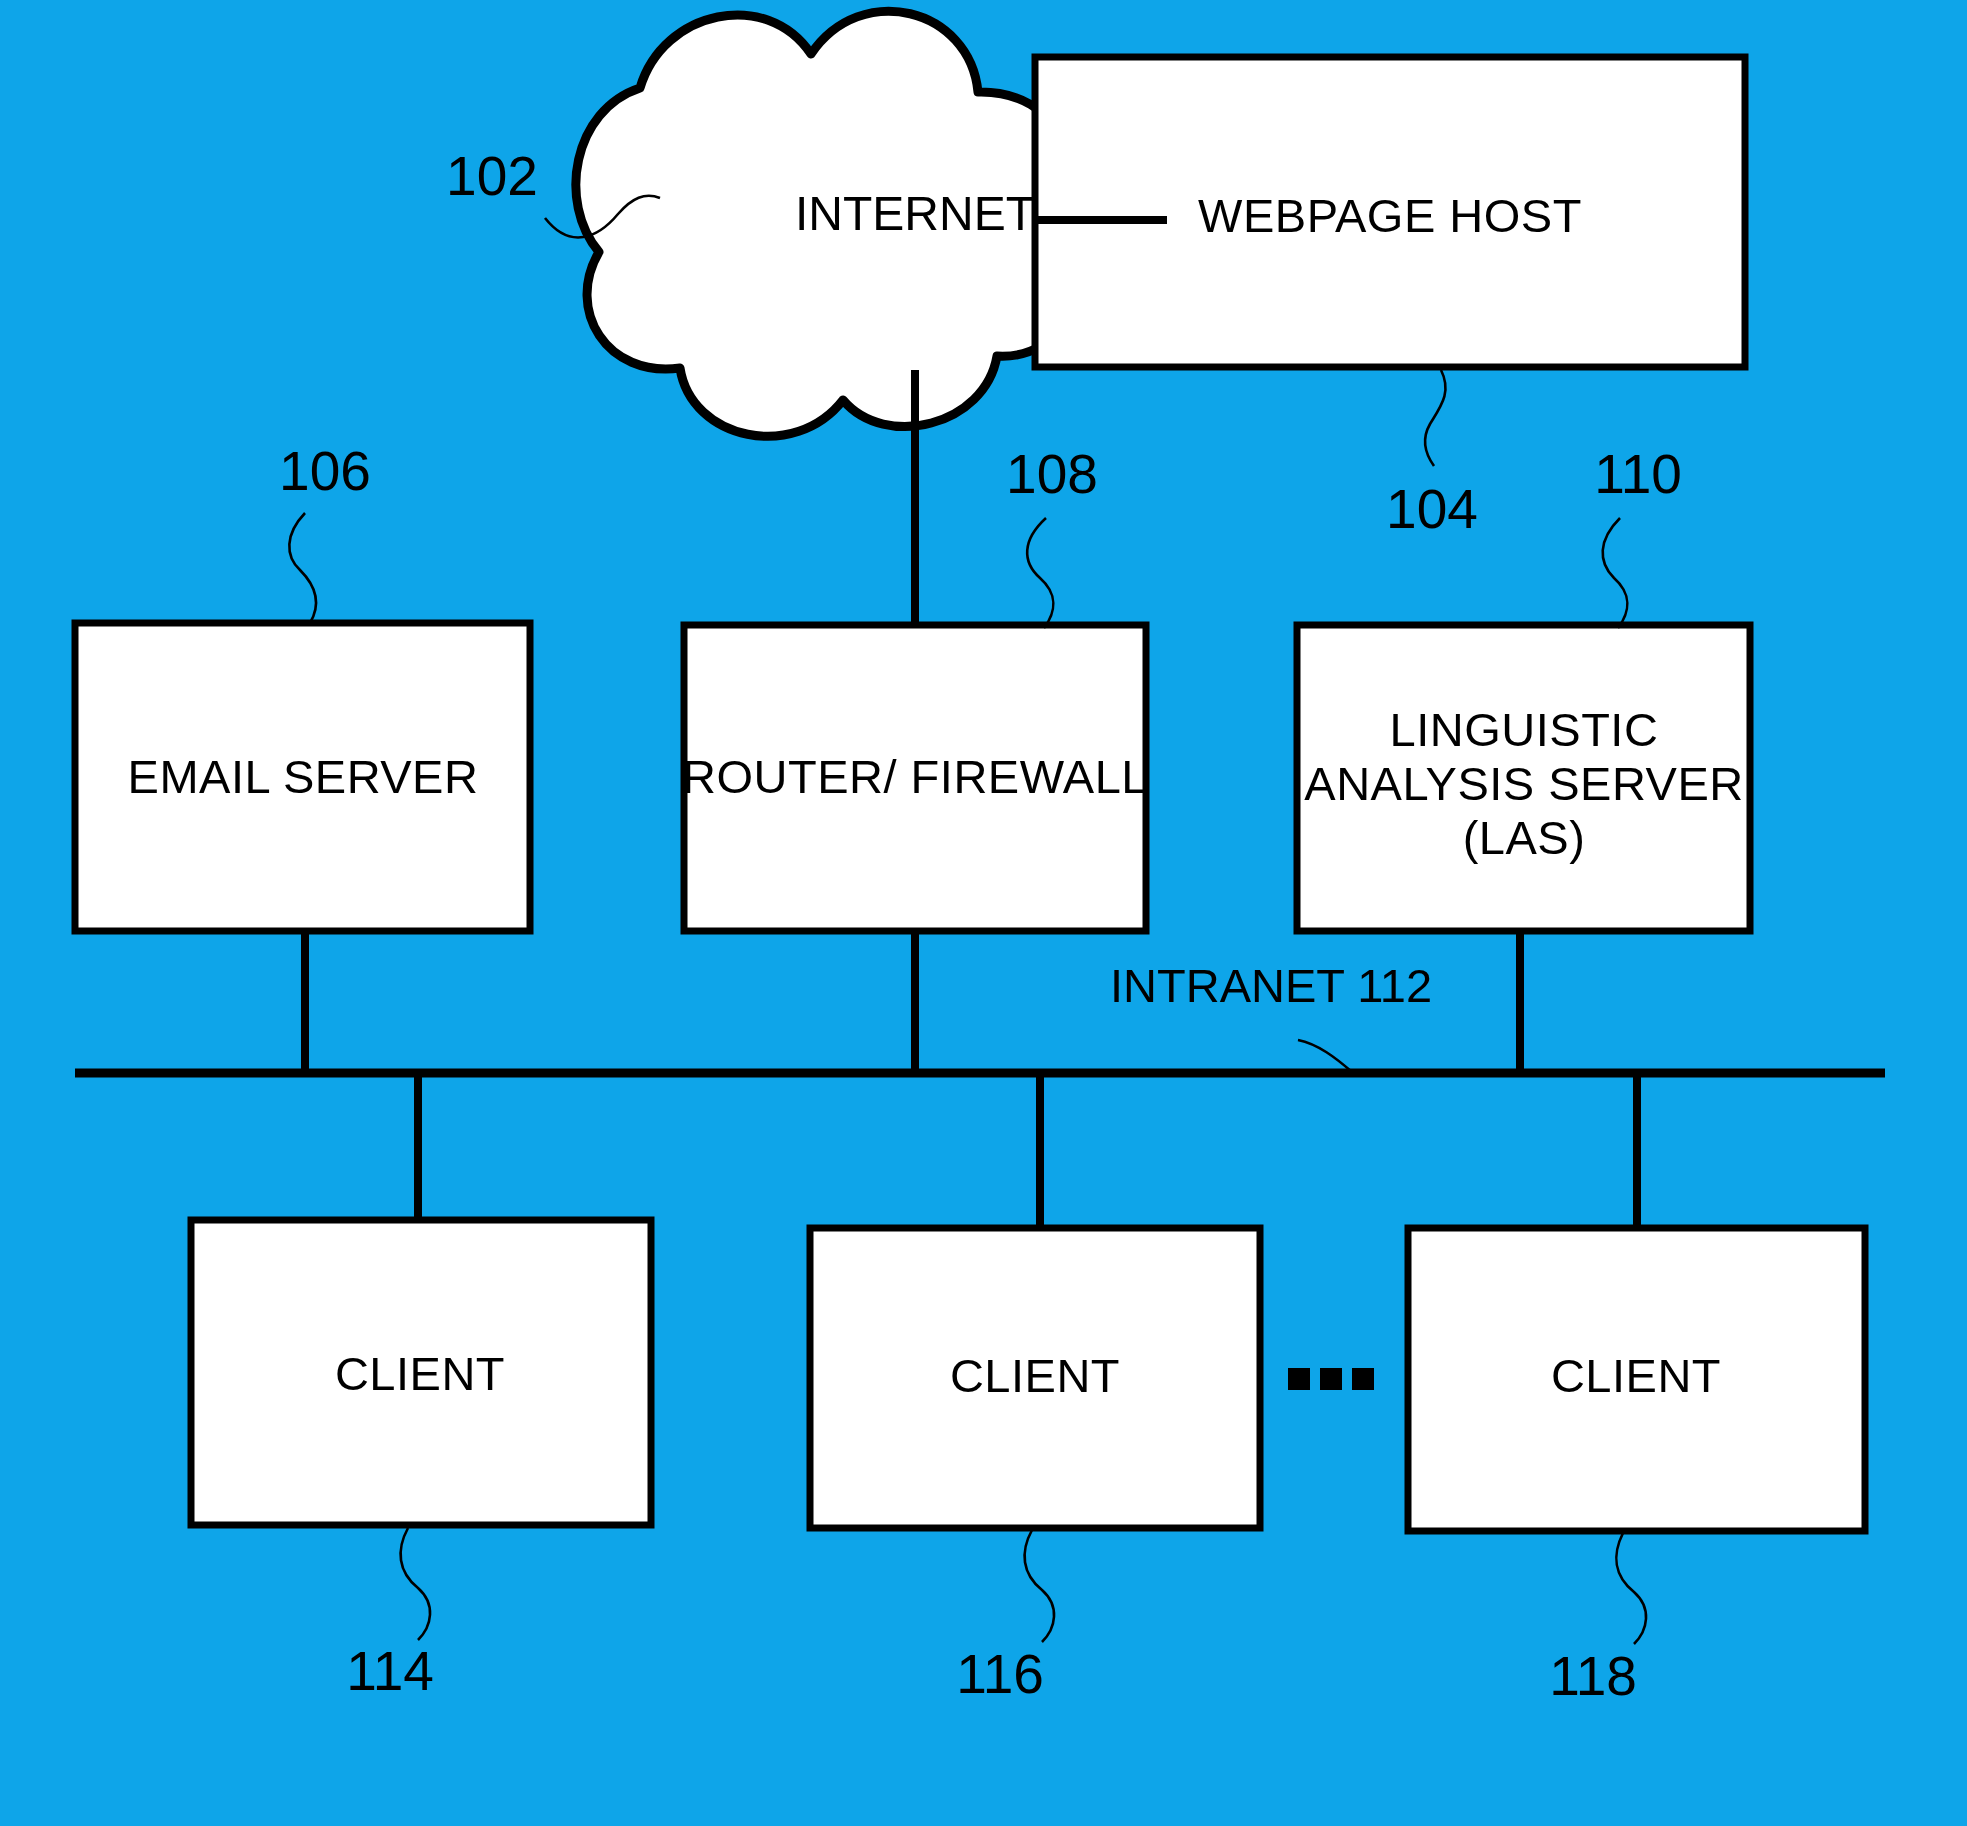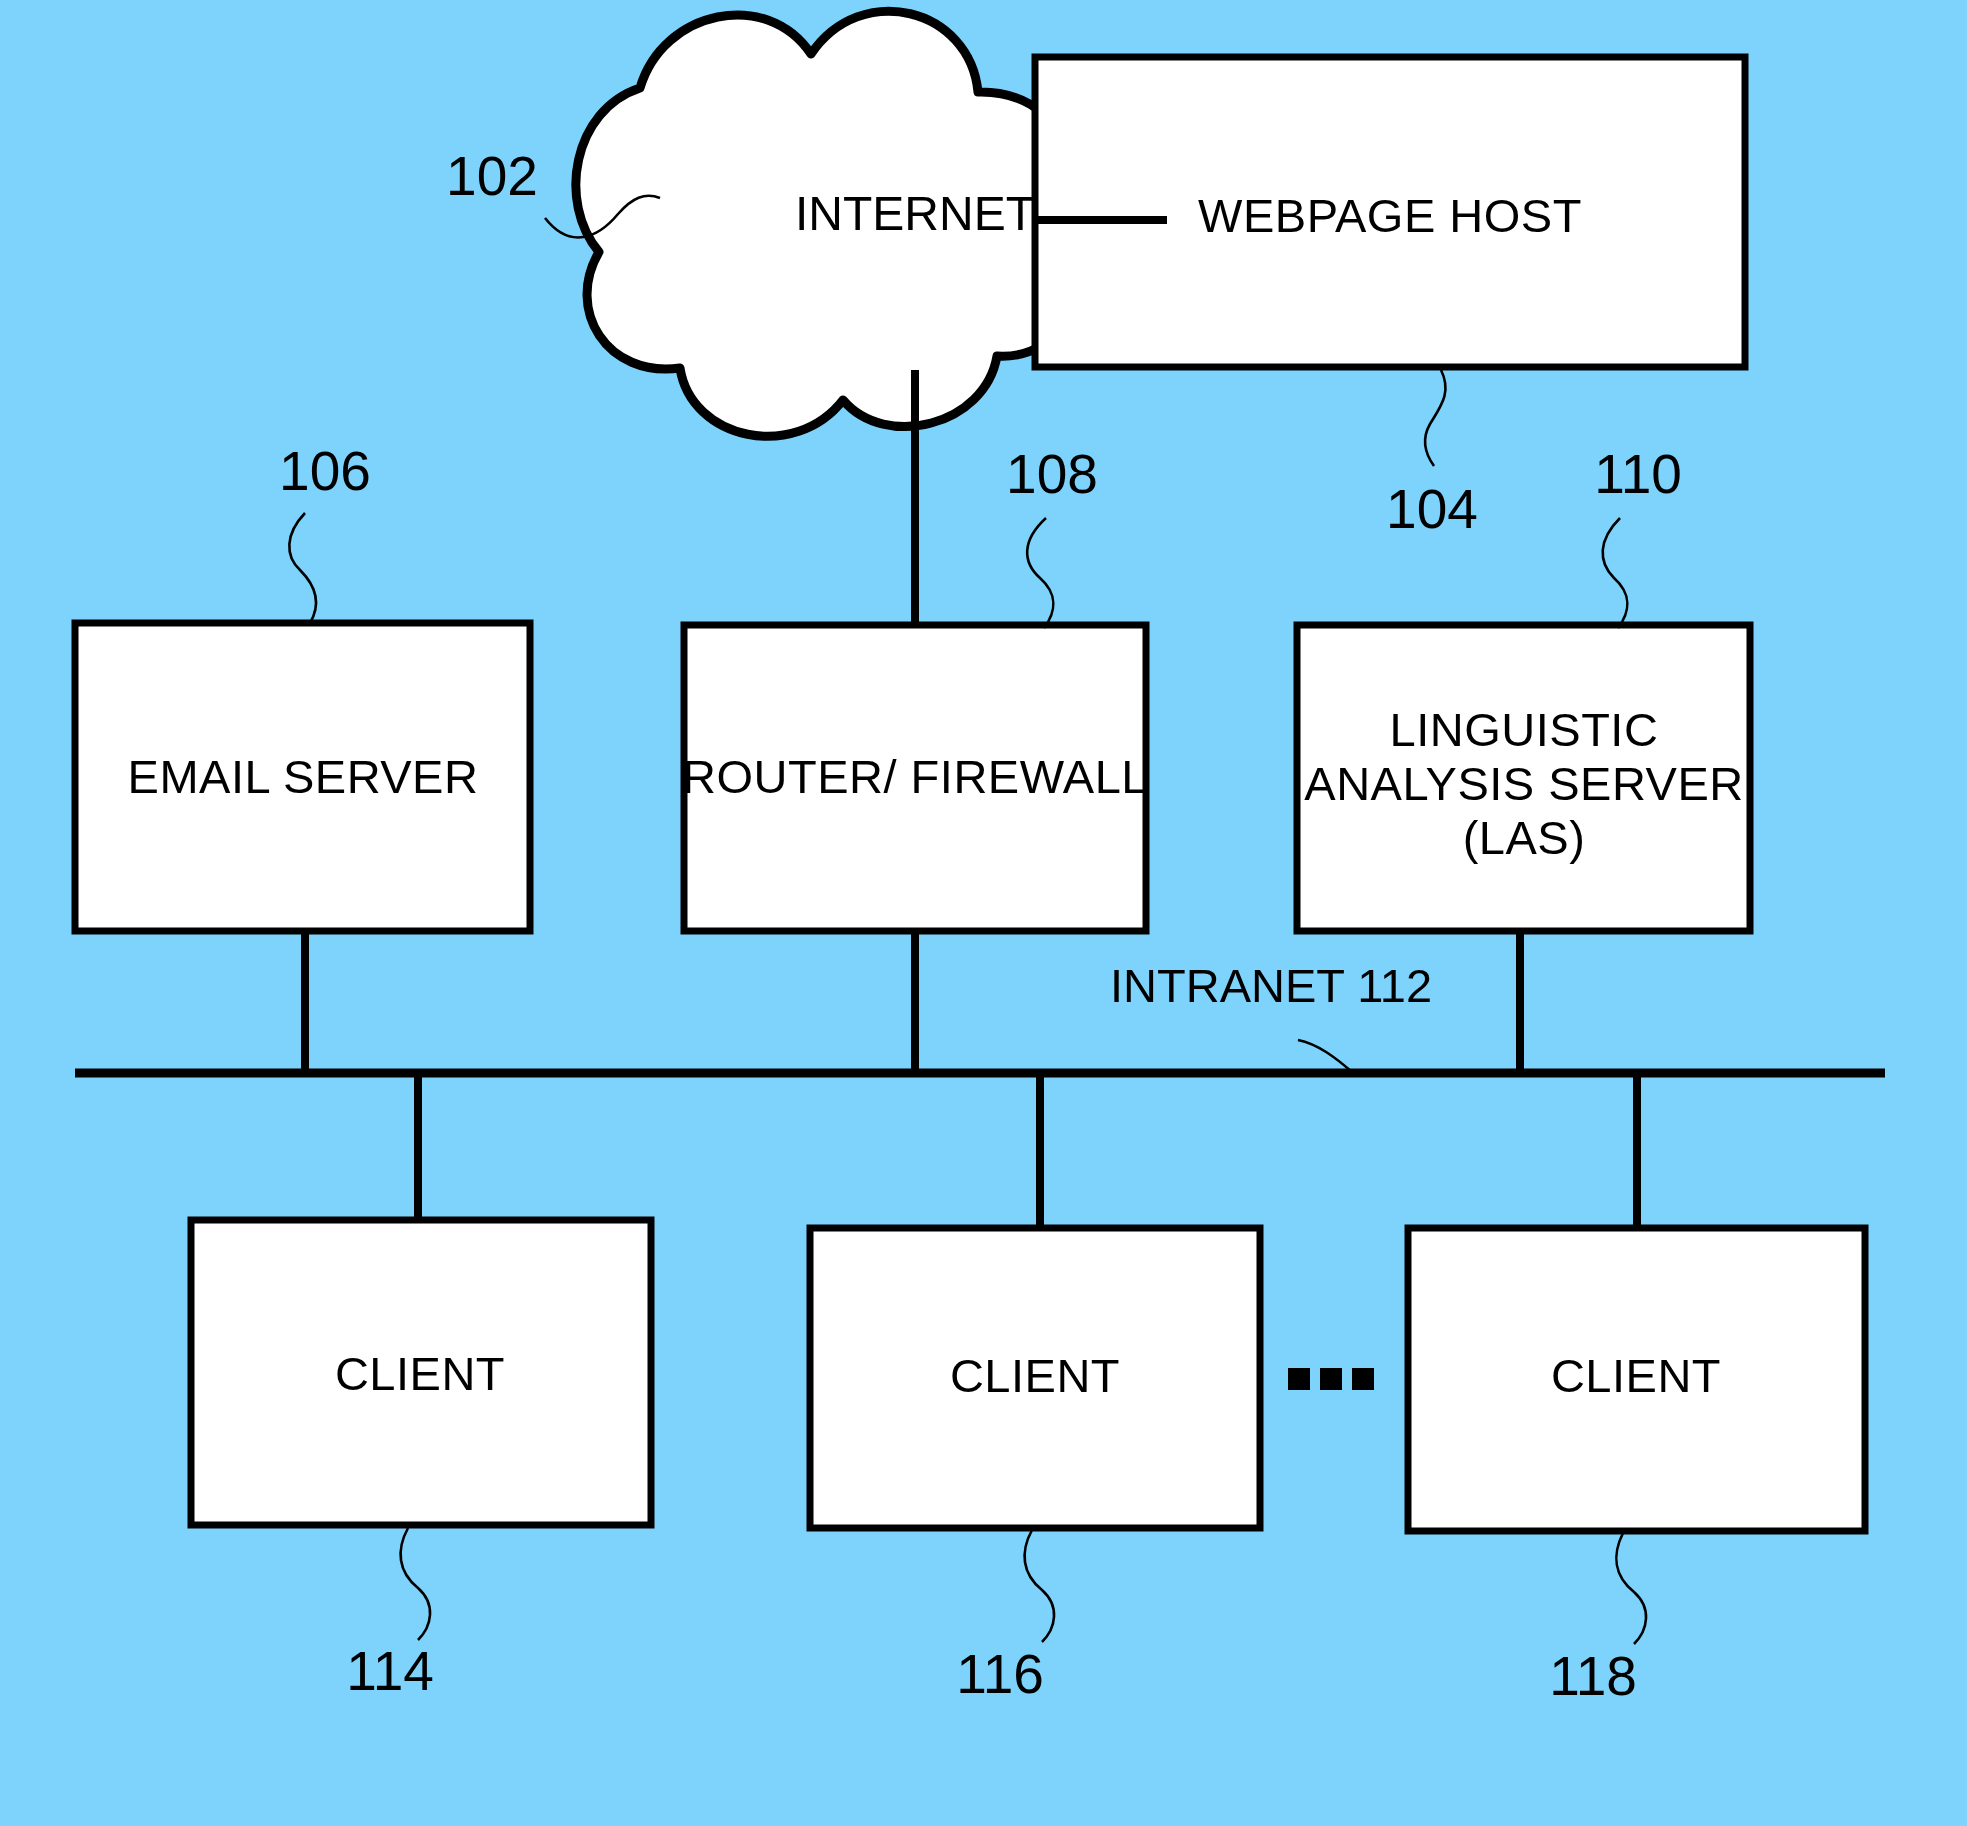"INTERNET" #diagram-root { background: #7dd3fc -> #0ea5e9 }
